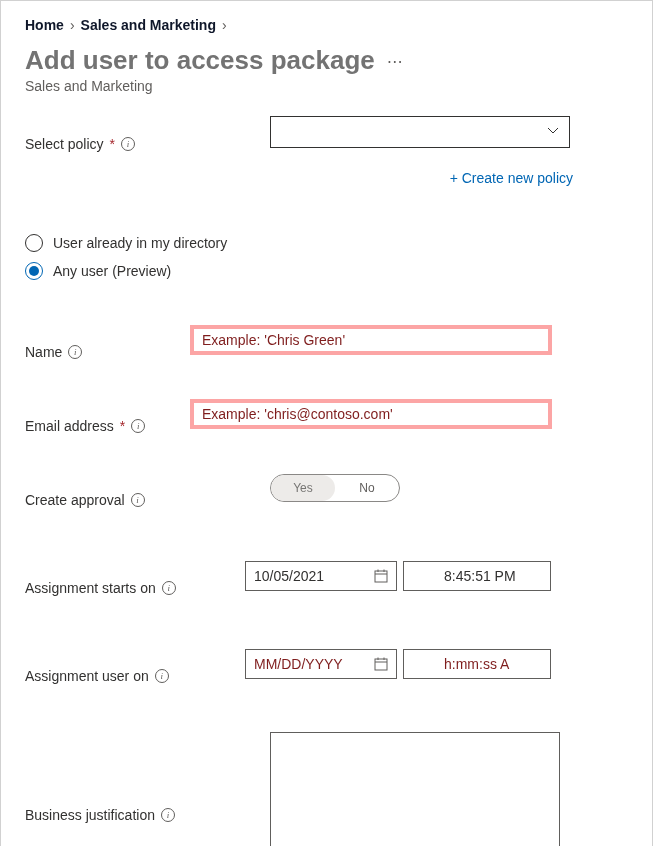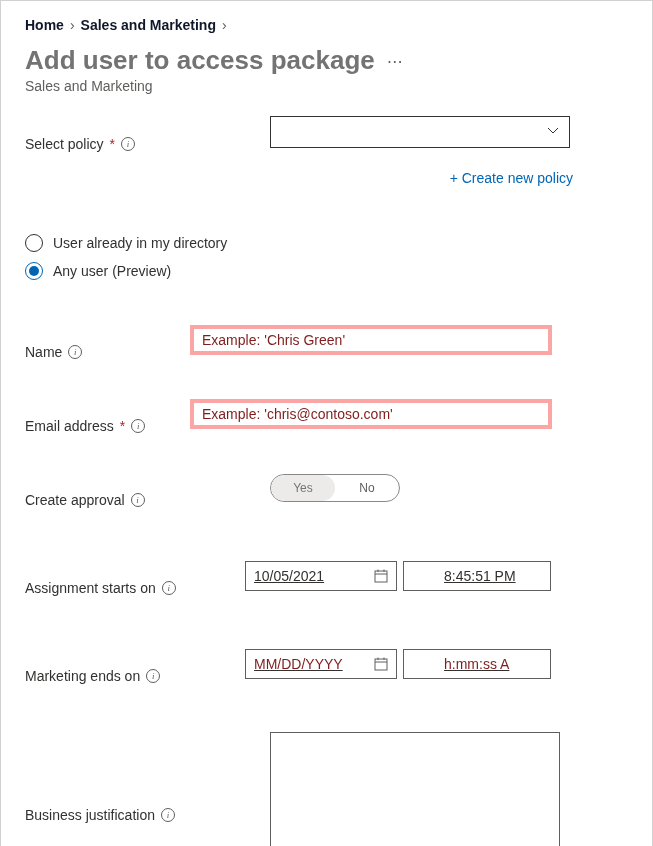"10/05/2021" .date-box, .time-box { text-decoration: underline -> none }
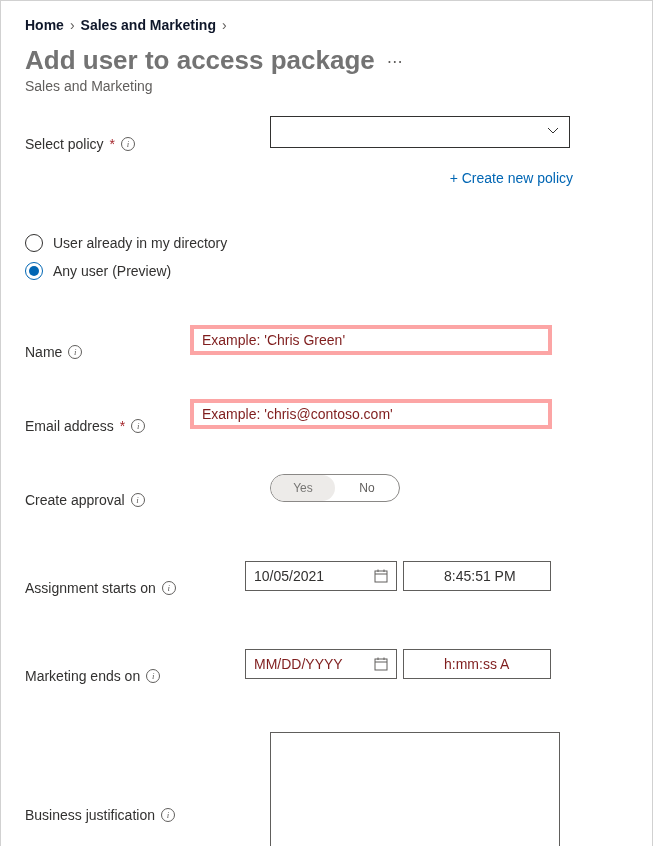"Marketing ends on" span { text: Marketing ends -> Assignment user }
